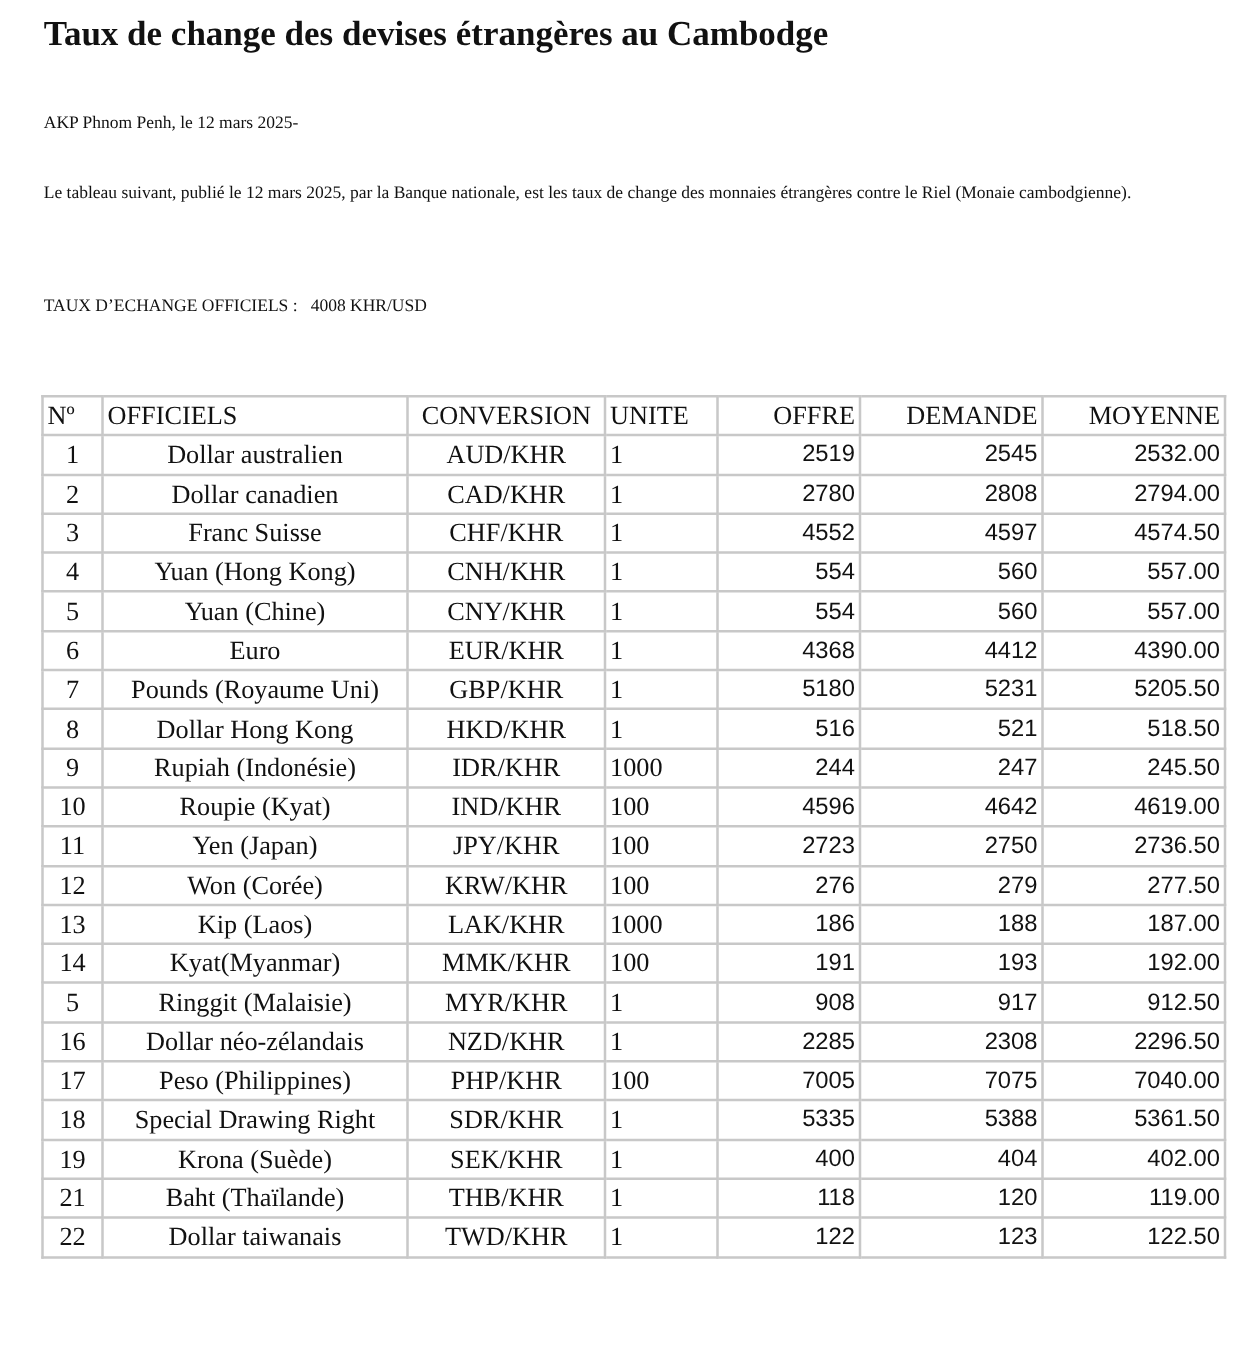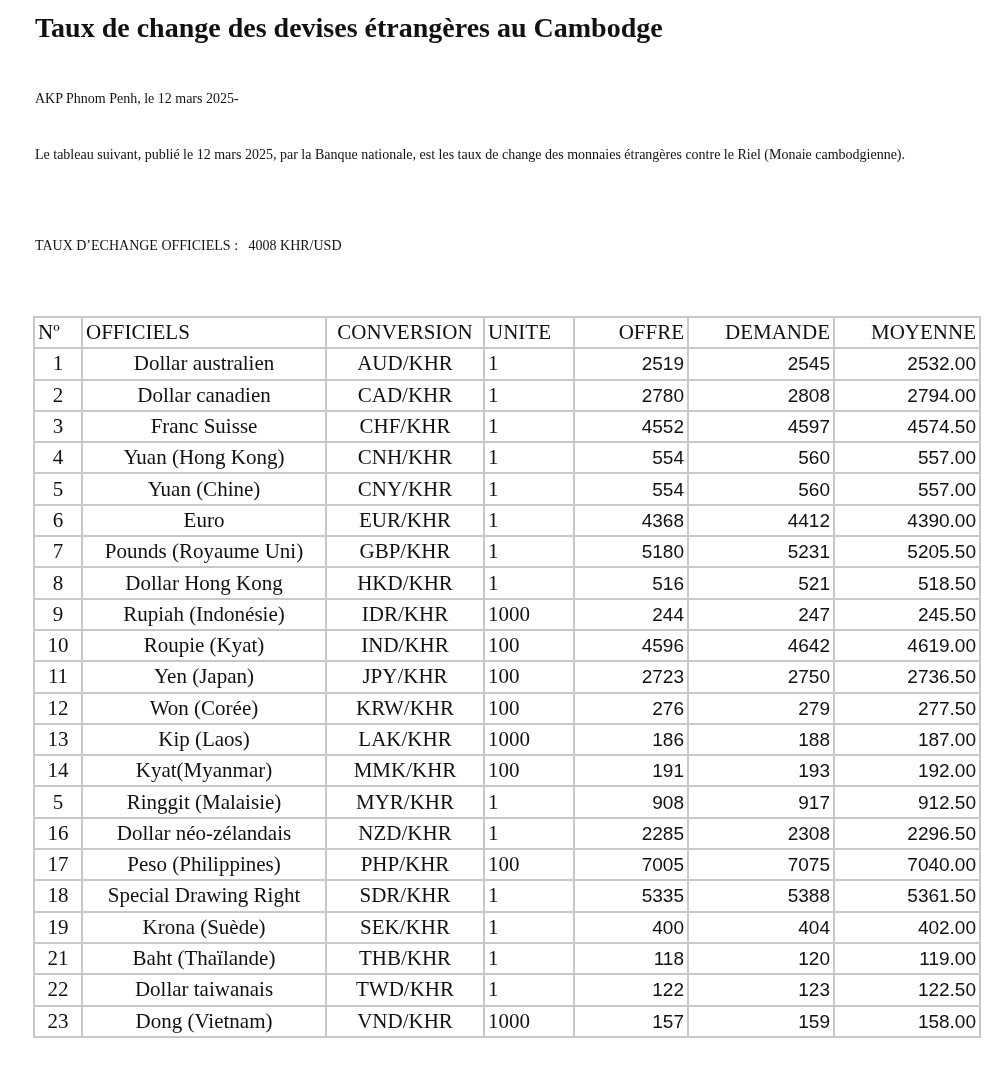"23" tr { html: <tr> <td>23</td> <td>Dong (Vietnam)</td> <td>VND/KHR</td> <td>1000</td> <td>157</td> <td>159</td> <td>158.00</td> </tr> -> none }
